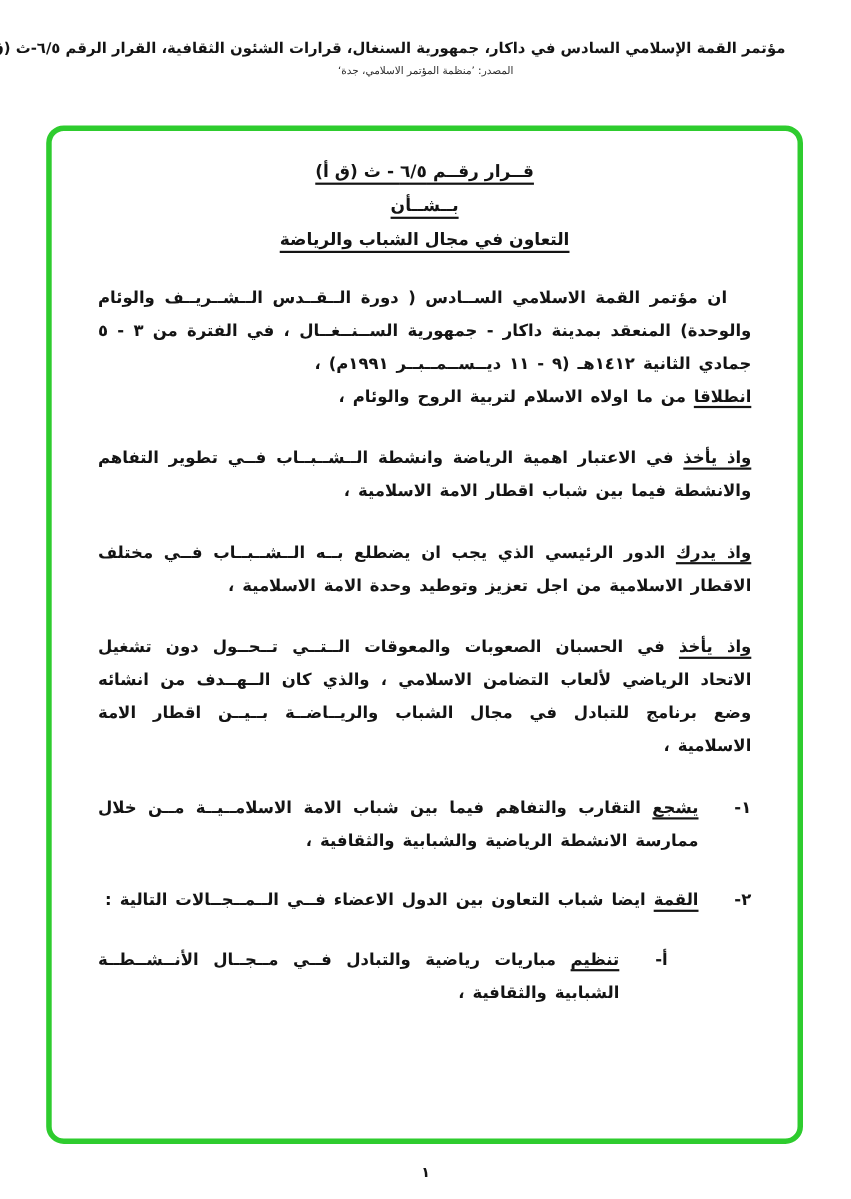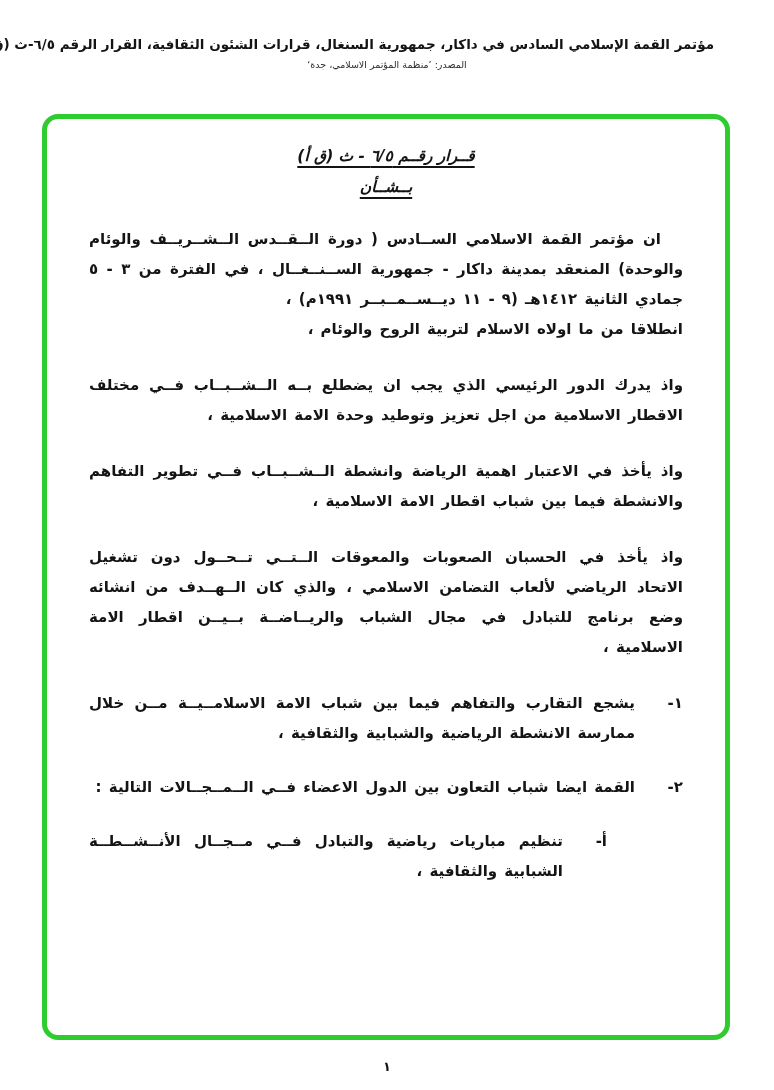"قــرار رقــم ٦/٥ - ث" .title-line { font-style: italic -> none }
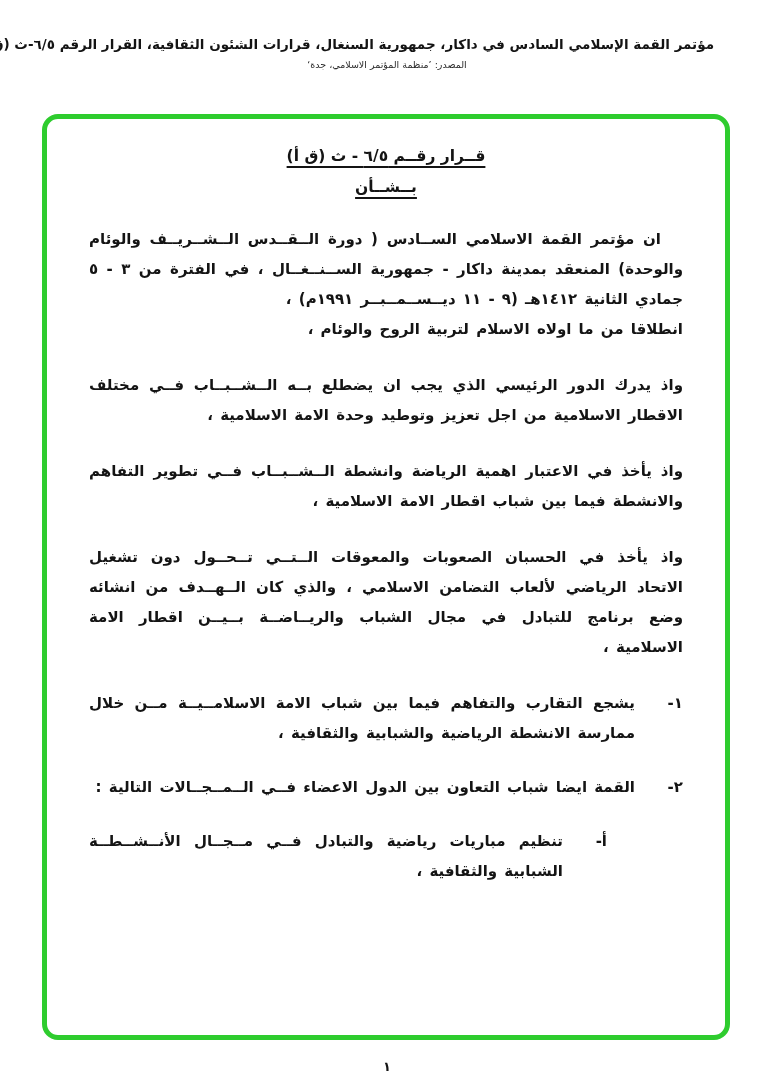"التعاون في مجال الشباب والرياضة" div.title-line { html: none -> <div> <span>التعاون في مجال الشباب والرياضة</span> </div> }
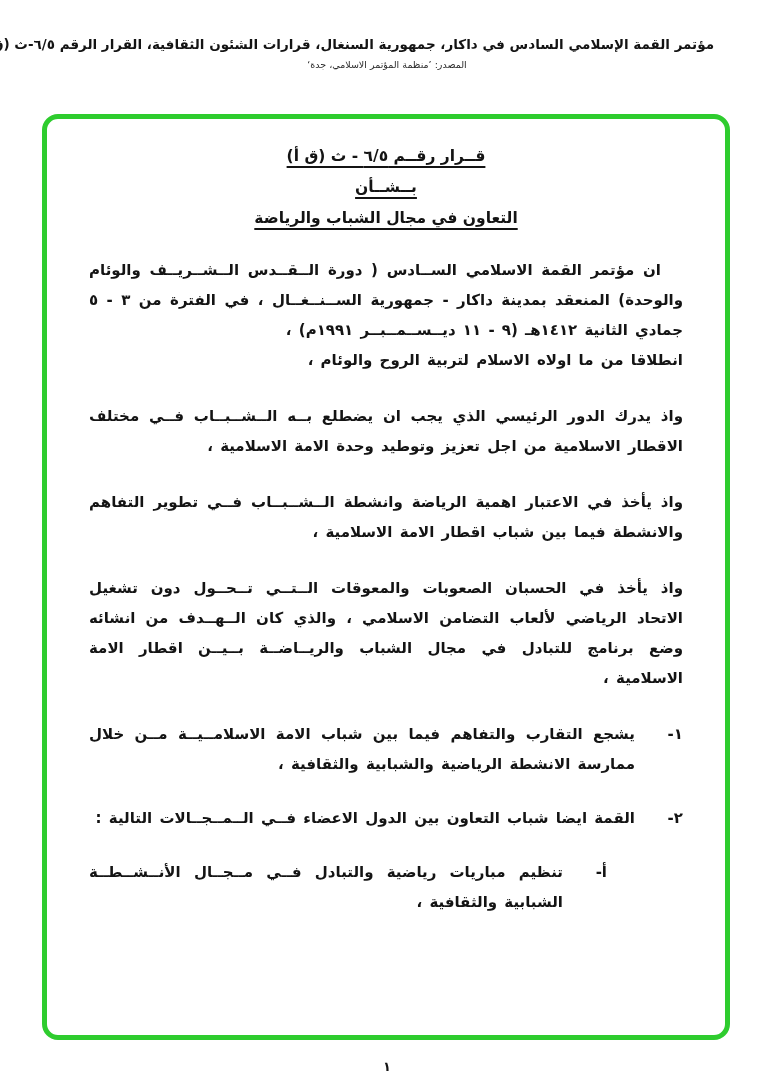"انطلاقا" .lead-underline { text-decoration: none -> underline }
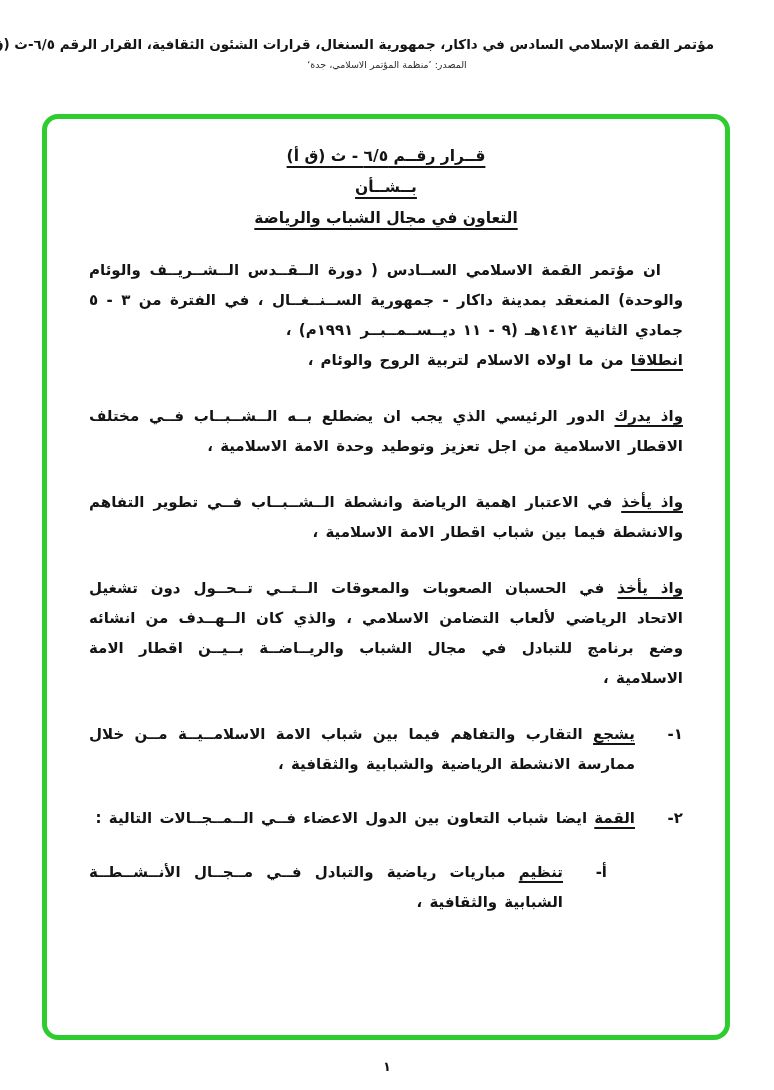"واذ يدرك الدور الرئيسي الذي" p.body-text { order: before "واذ يأخذ في الاعتبار اهمية" -> after "واذ يأخذ في الاعتبار اهمية" }
